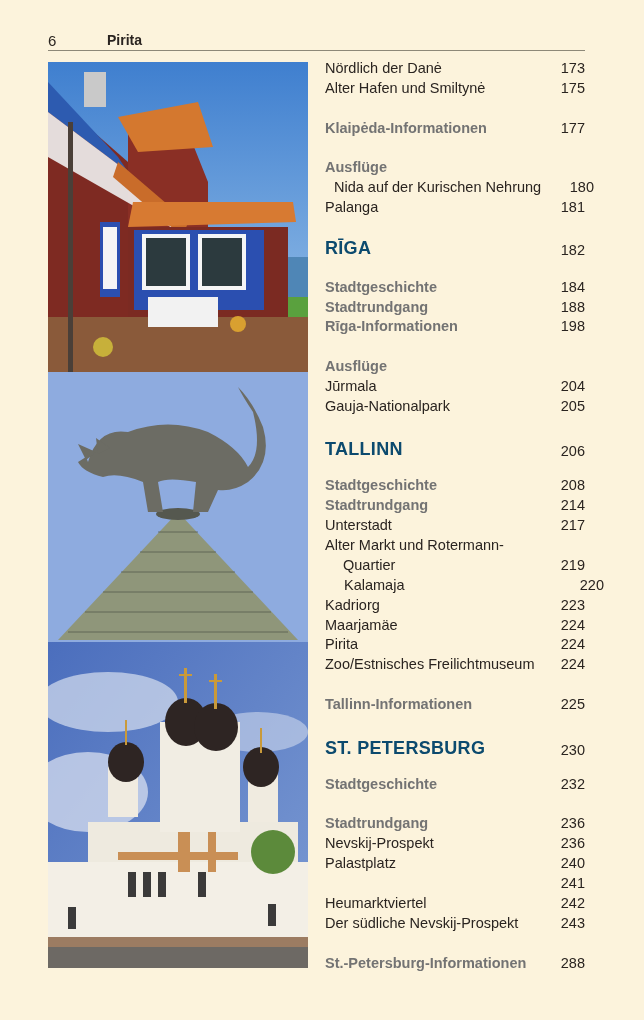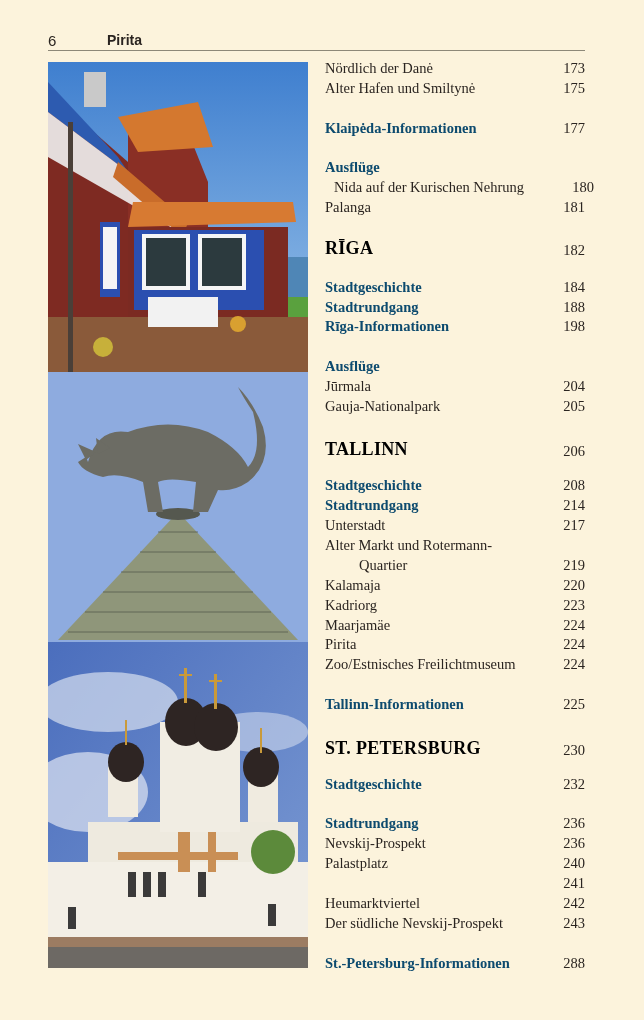"Nördlich der Danė" .row { font-family: Liberation Serif, serif -> Liberation Sans, sans-serif }
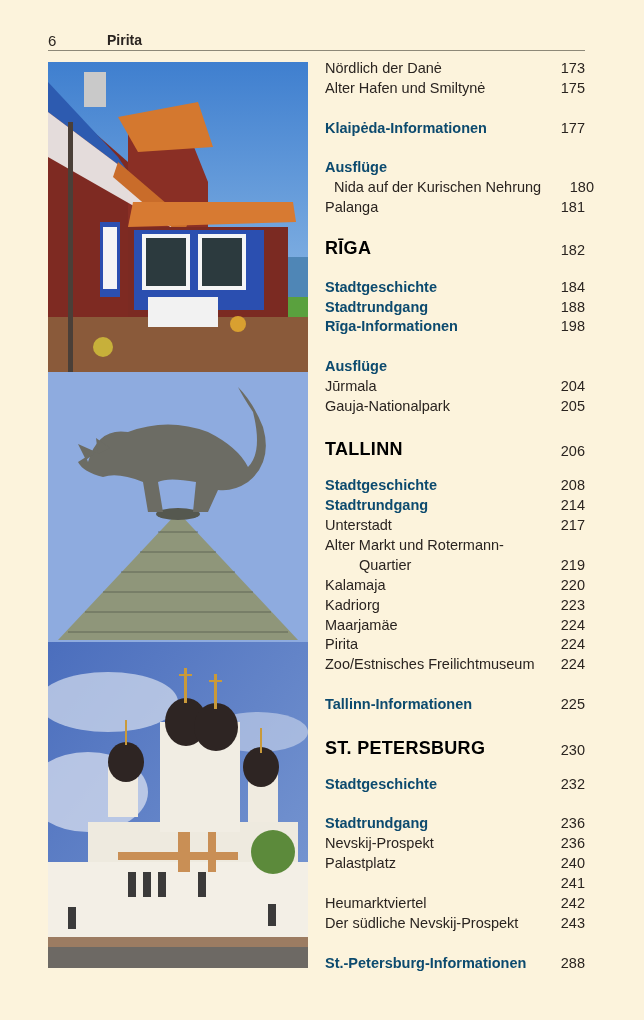"Klaipėda-Informationen" .row.red .label { color: #0c4a6e -> #737373 }
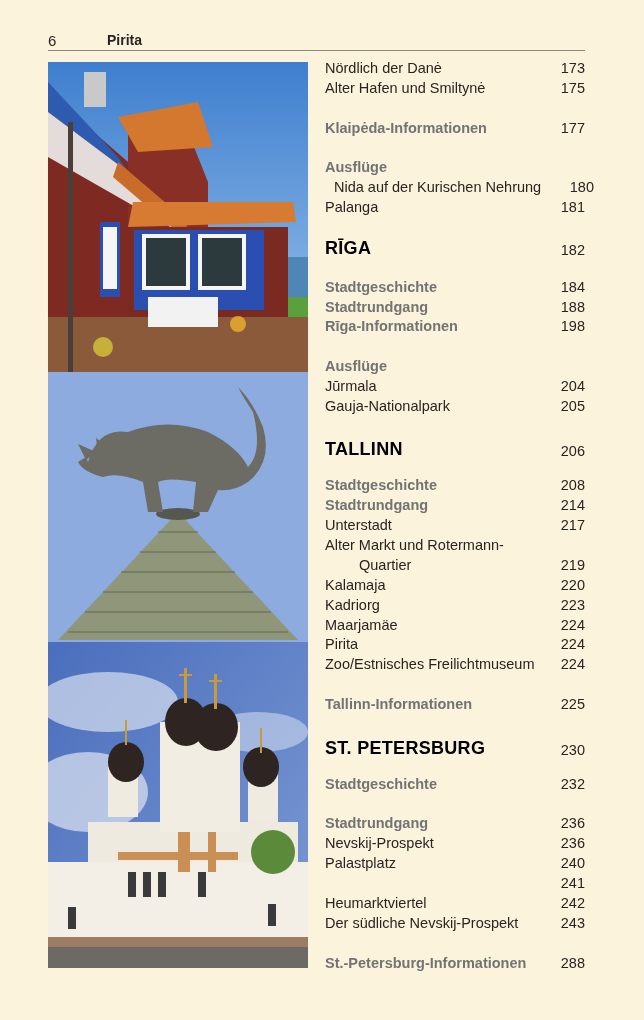"RĪGA" .row.blue .label { color: #000000 -> #0c4a6e }
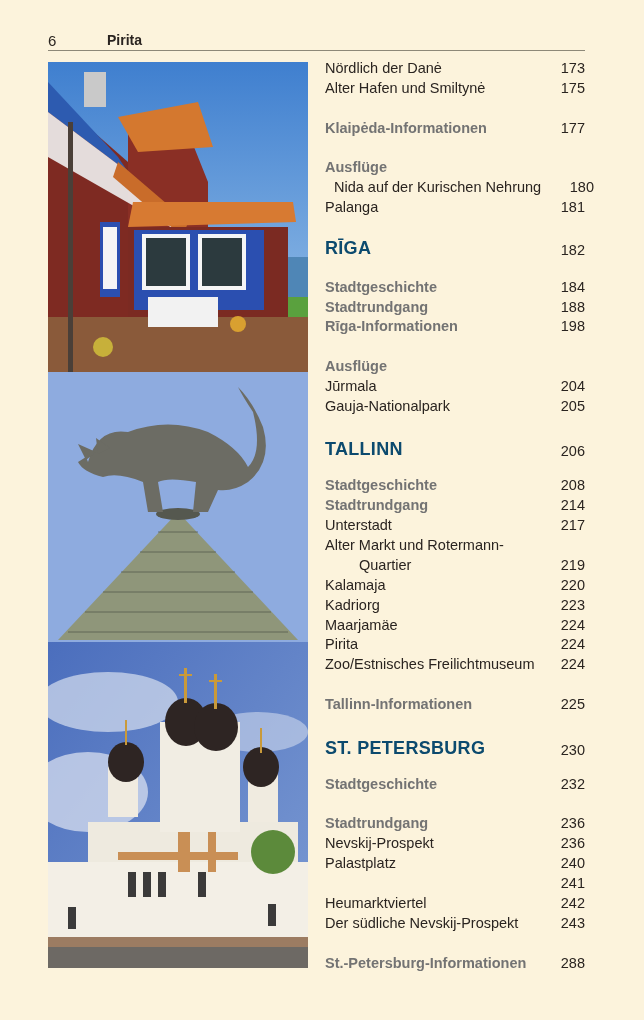"Quartier" .row.indent .label { left: 34px -> 18px }
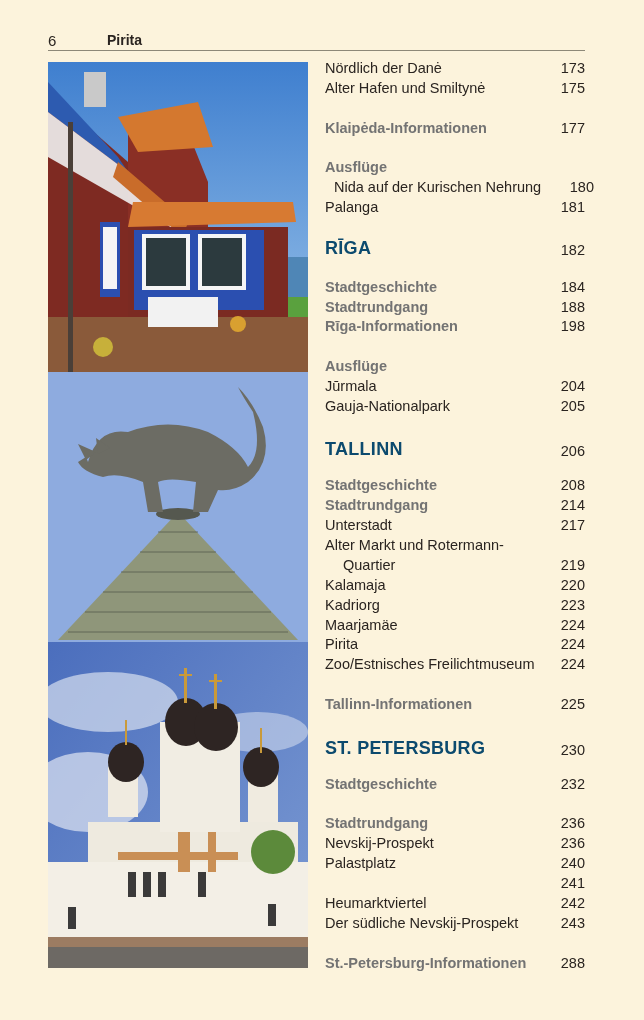"Kalamaja" div.row { margin-left: none -> 19px }
